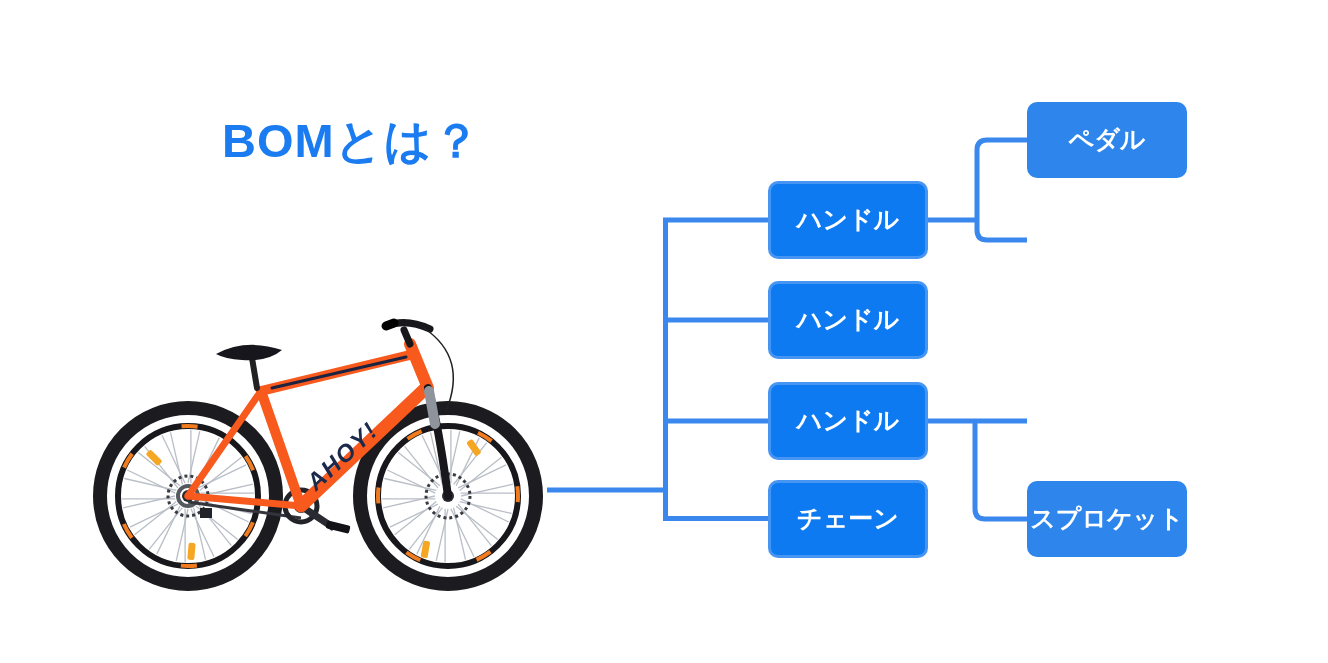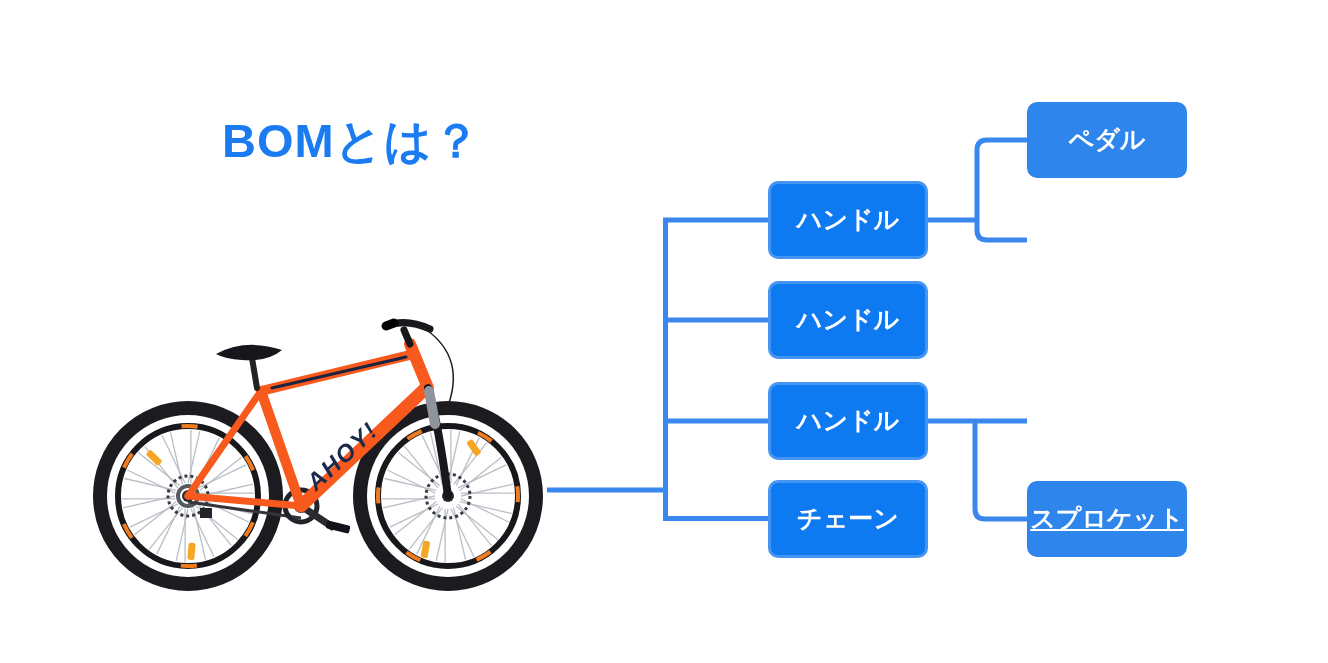"スプロケット" #node-sprocket { text-decoration: underline -> none }
